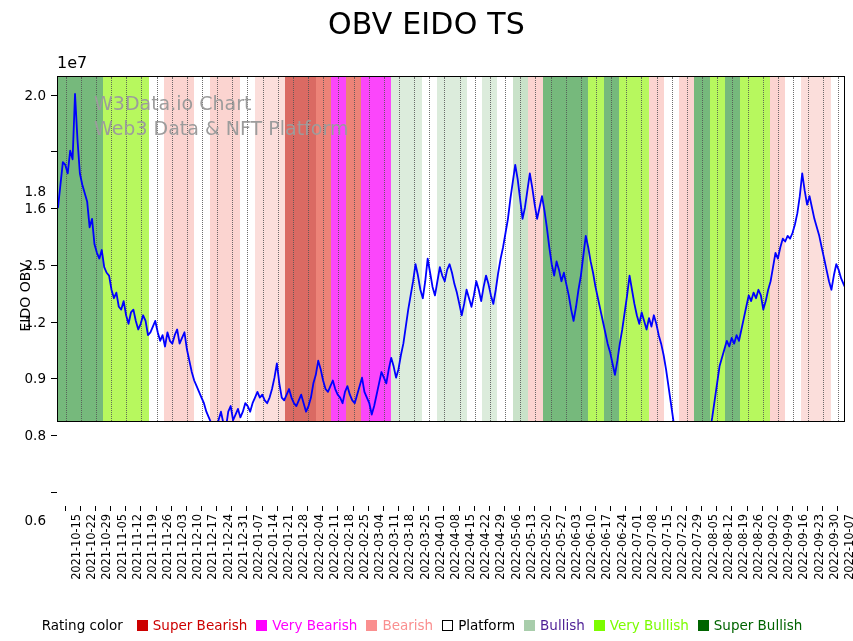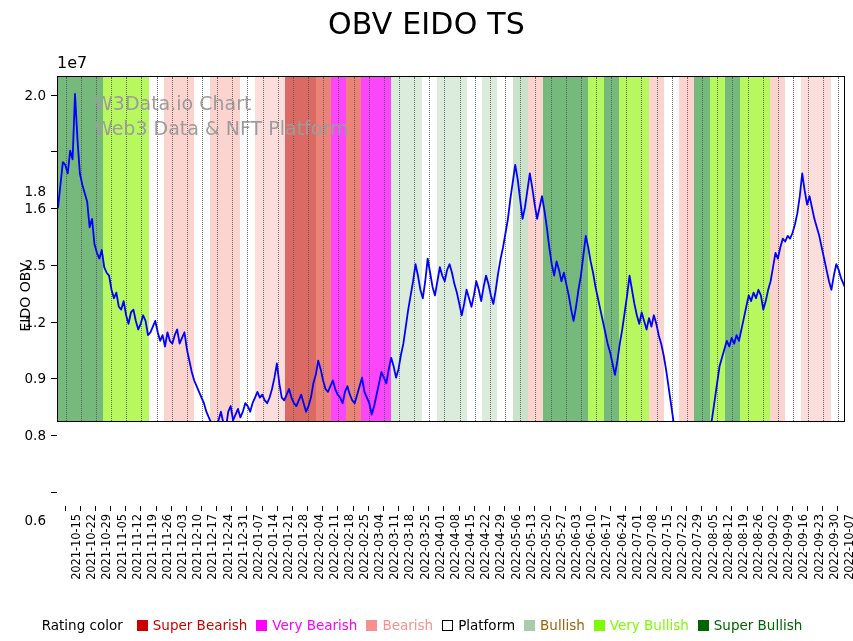"Bullish" span.legend-text { color: #a16207 -> #4c1d95 }
